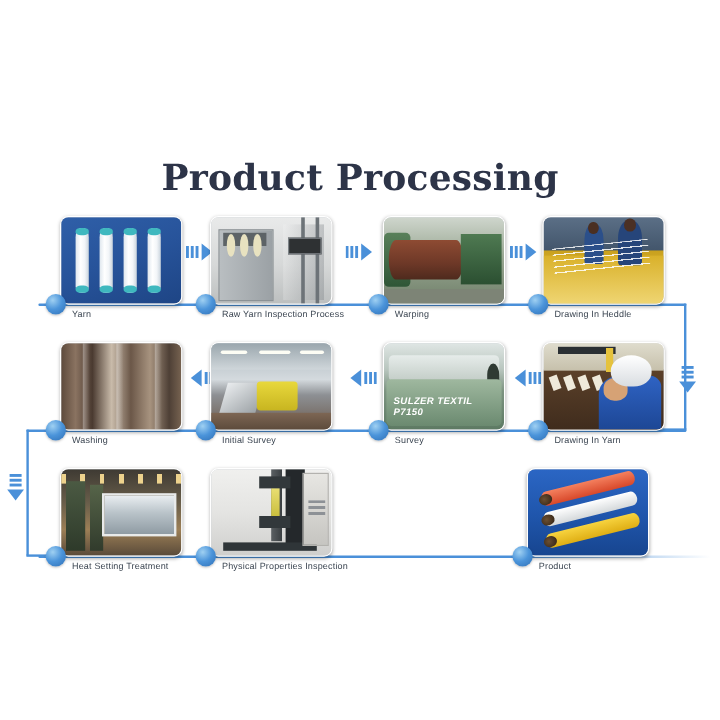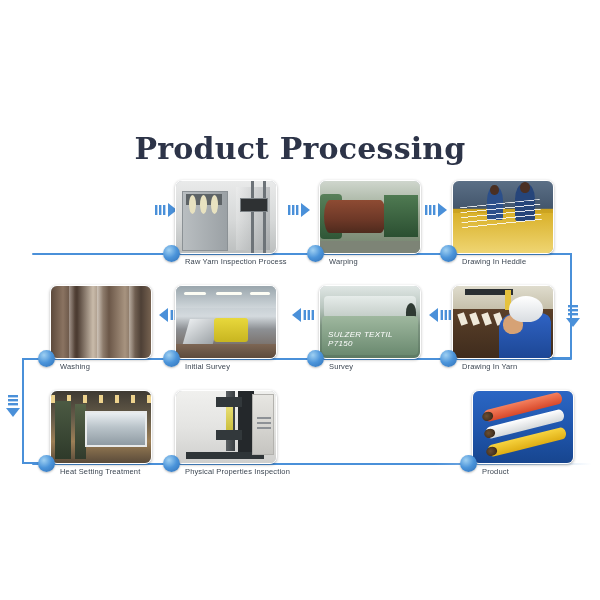"Yarn" div.node { html: none -> <div> <div> <div> <div></div> <div></div> <div></div> <div></div> </div> </div> <div></div> <div>Yarn</div> </div> }
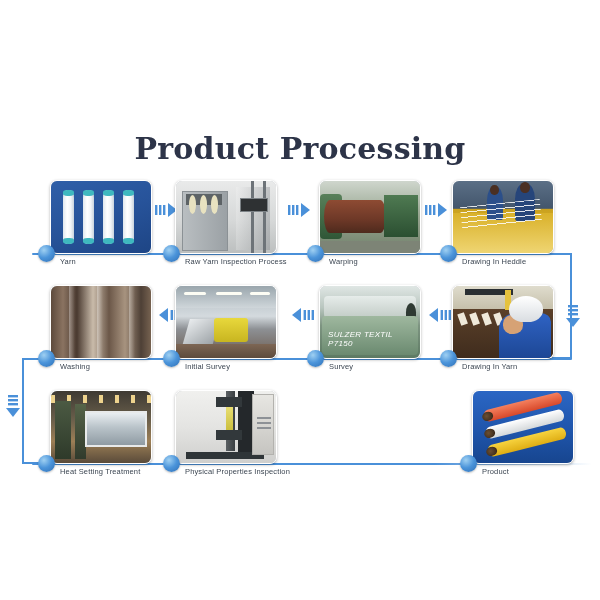"SULZER TEXTIL P7150" .art-weave .brand { font-weight: normal -> bold }
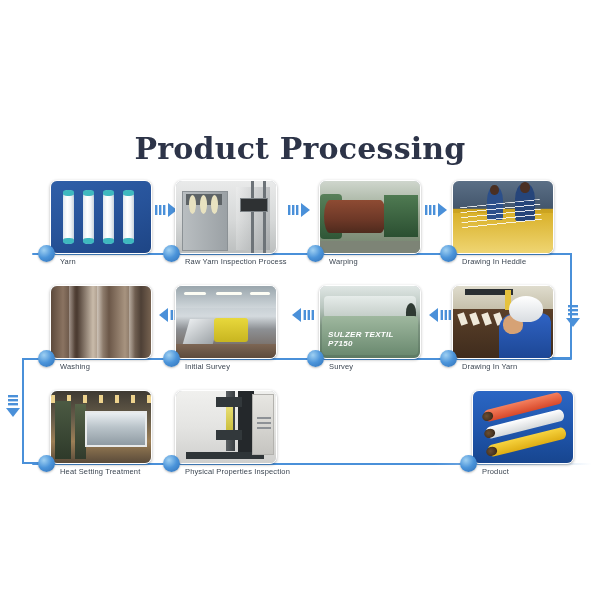"Product" div.node { left: 460px -> 427px }
